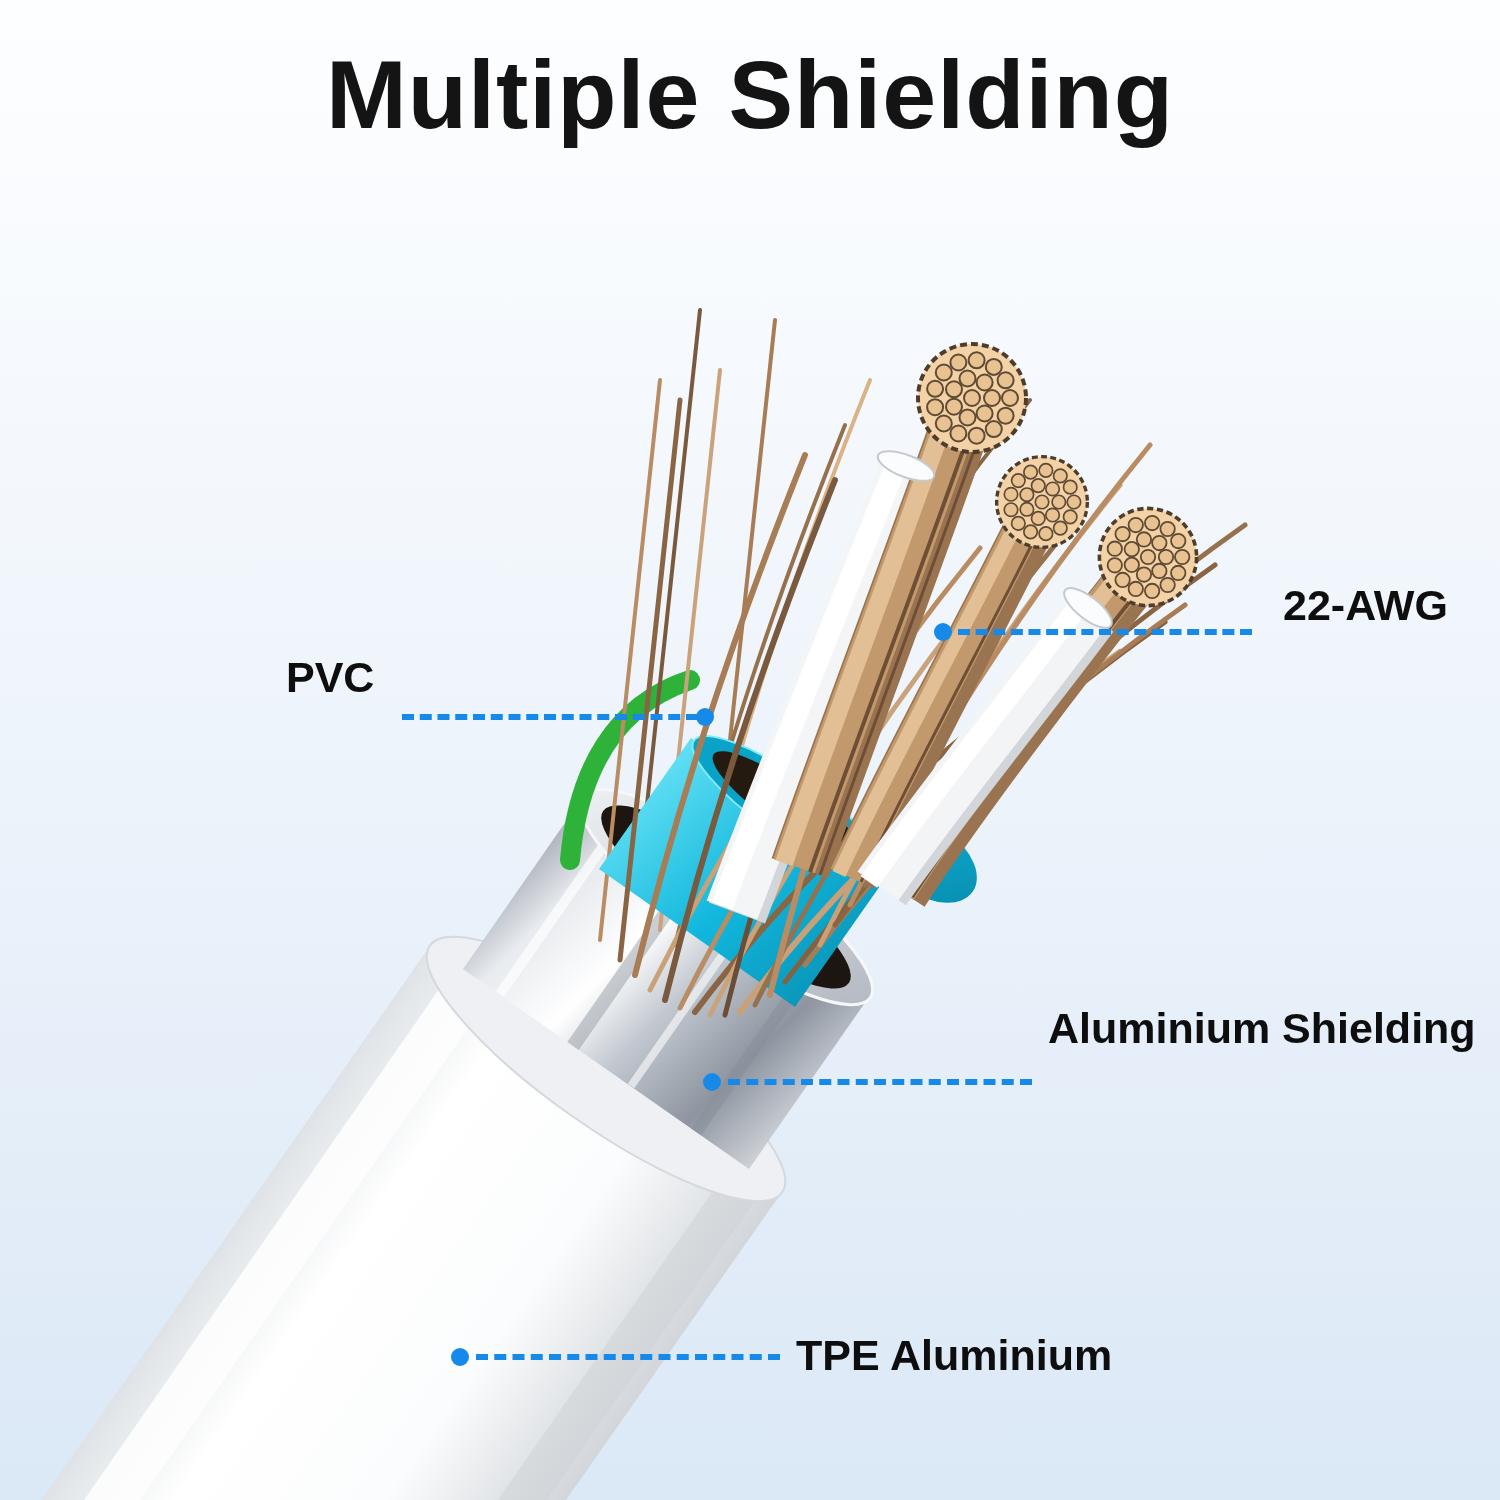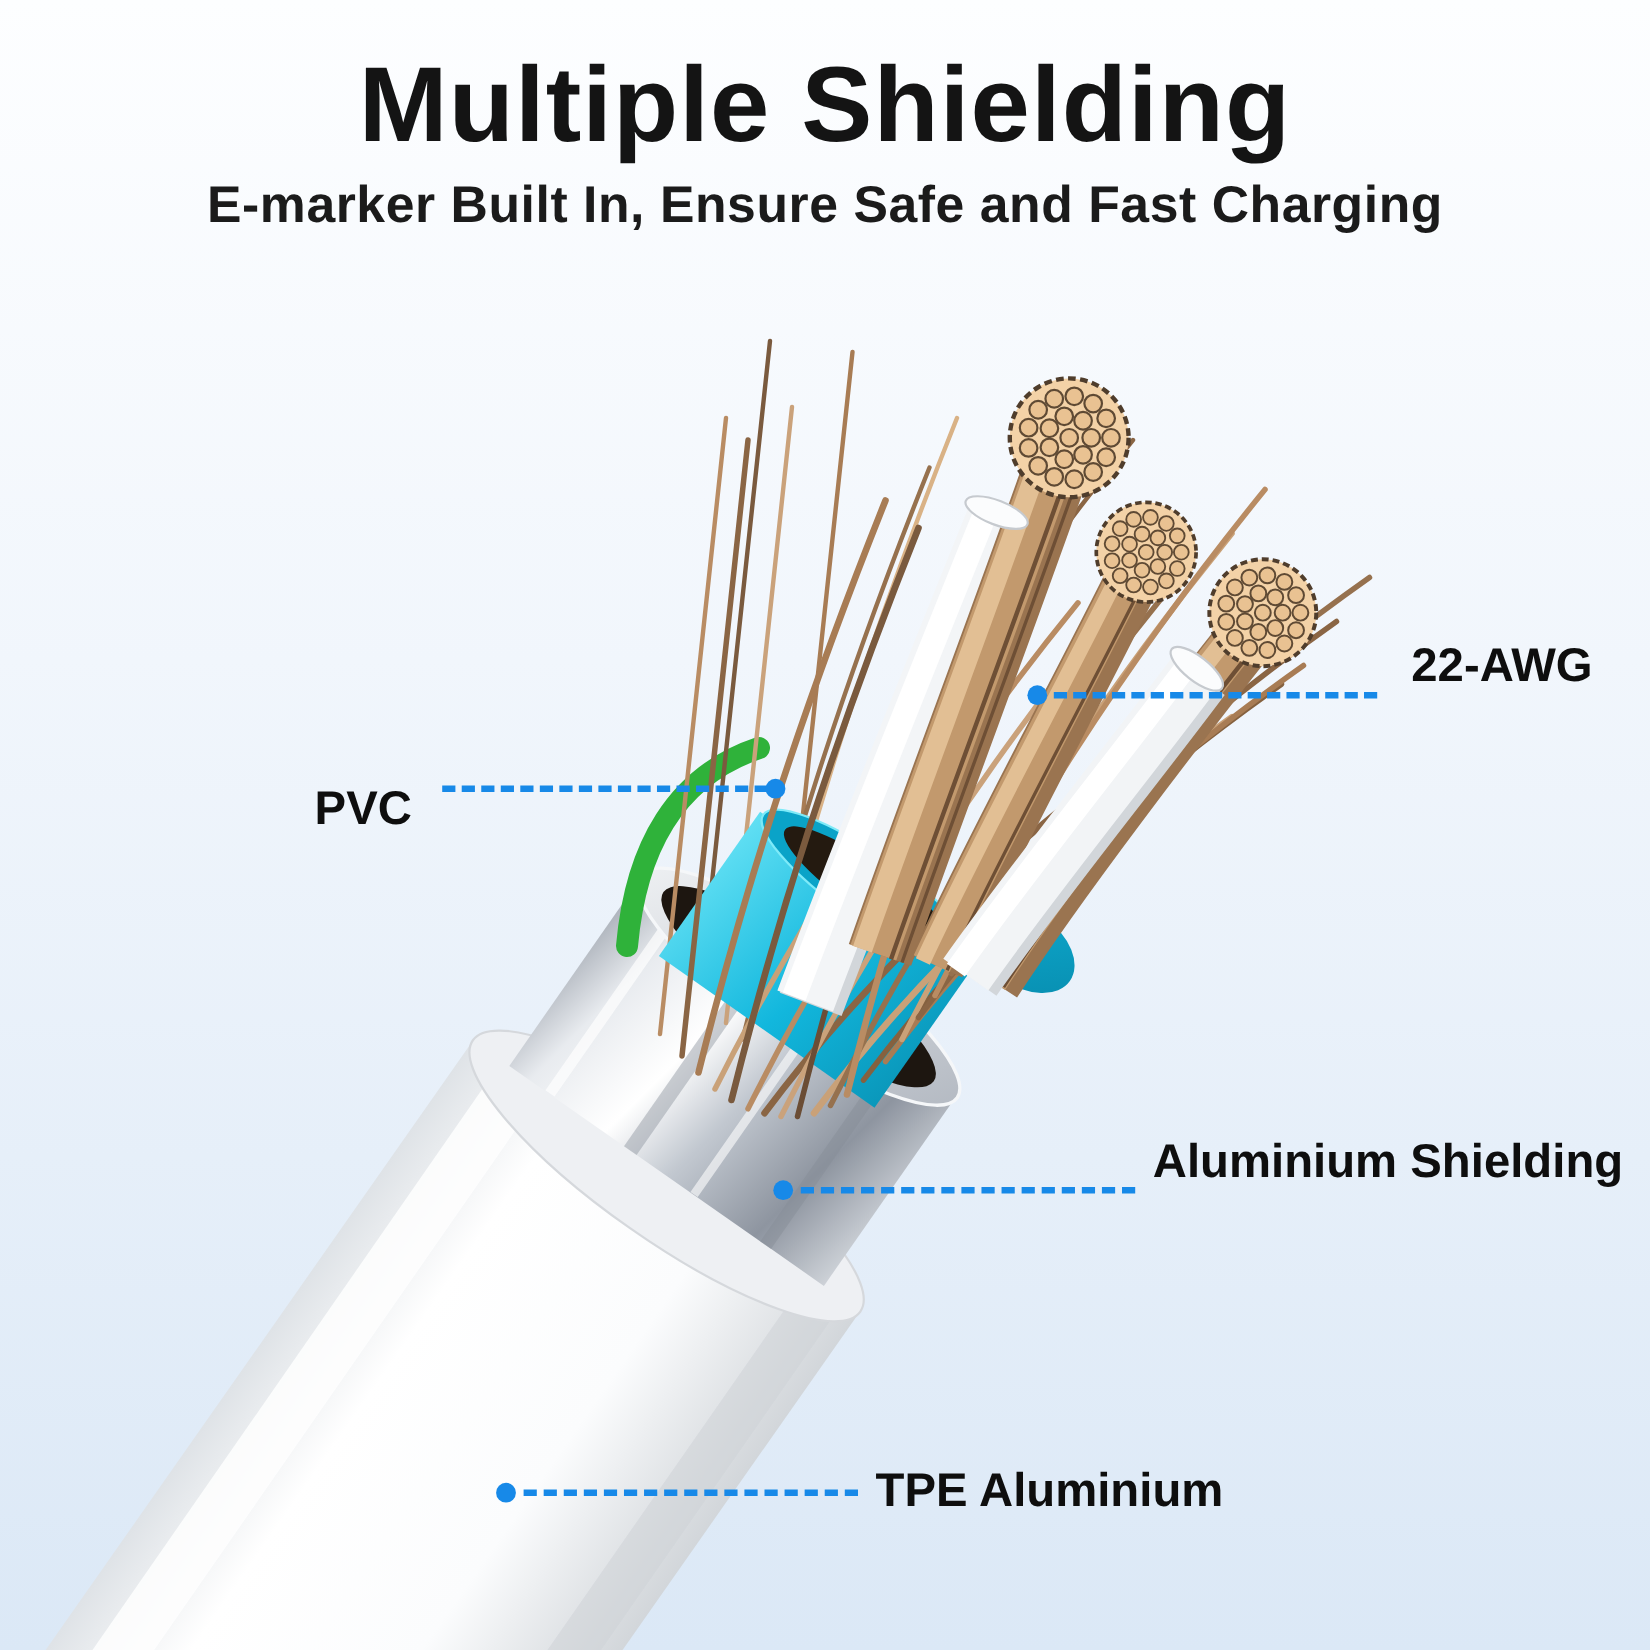"E-marker Built In, Ensure Safe" p.subtitle { html: <p>E-marker Built In, Ensure Safe and Fast Charging</p> -> none }
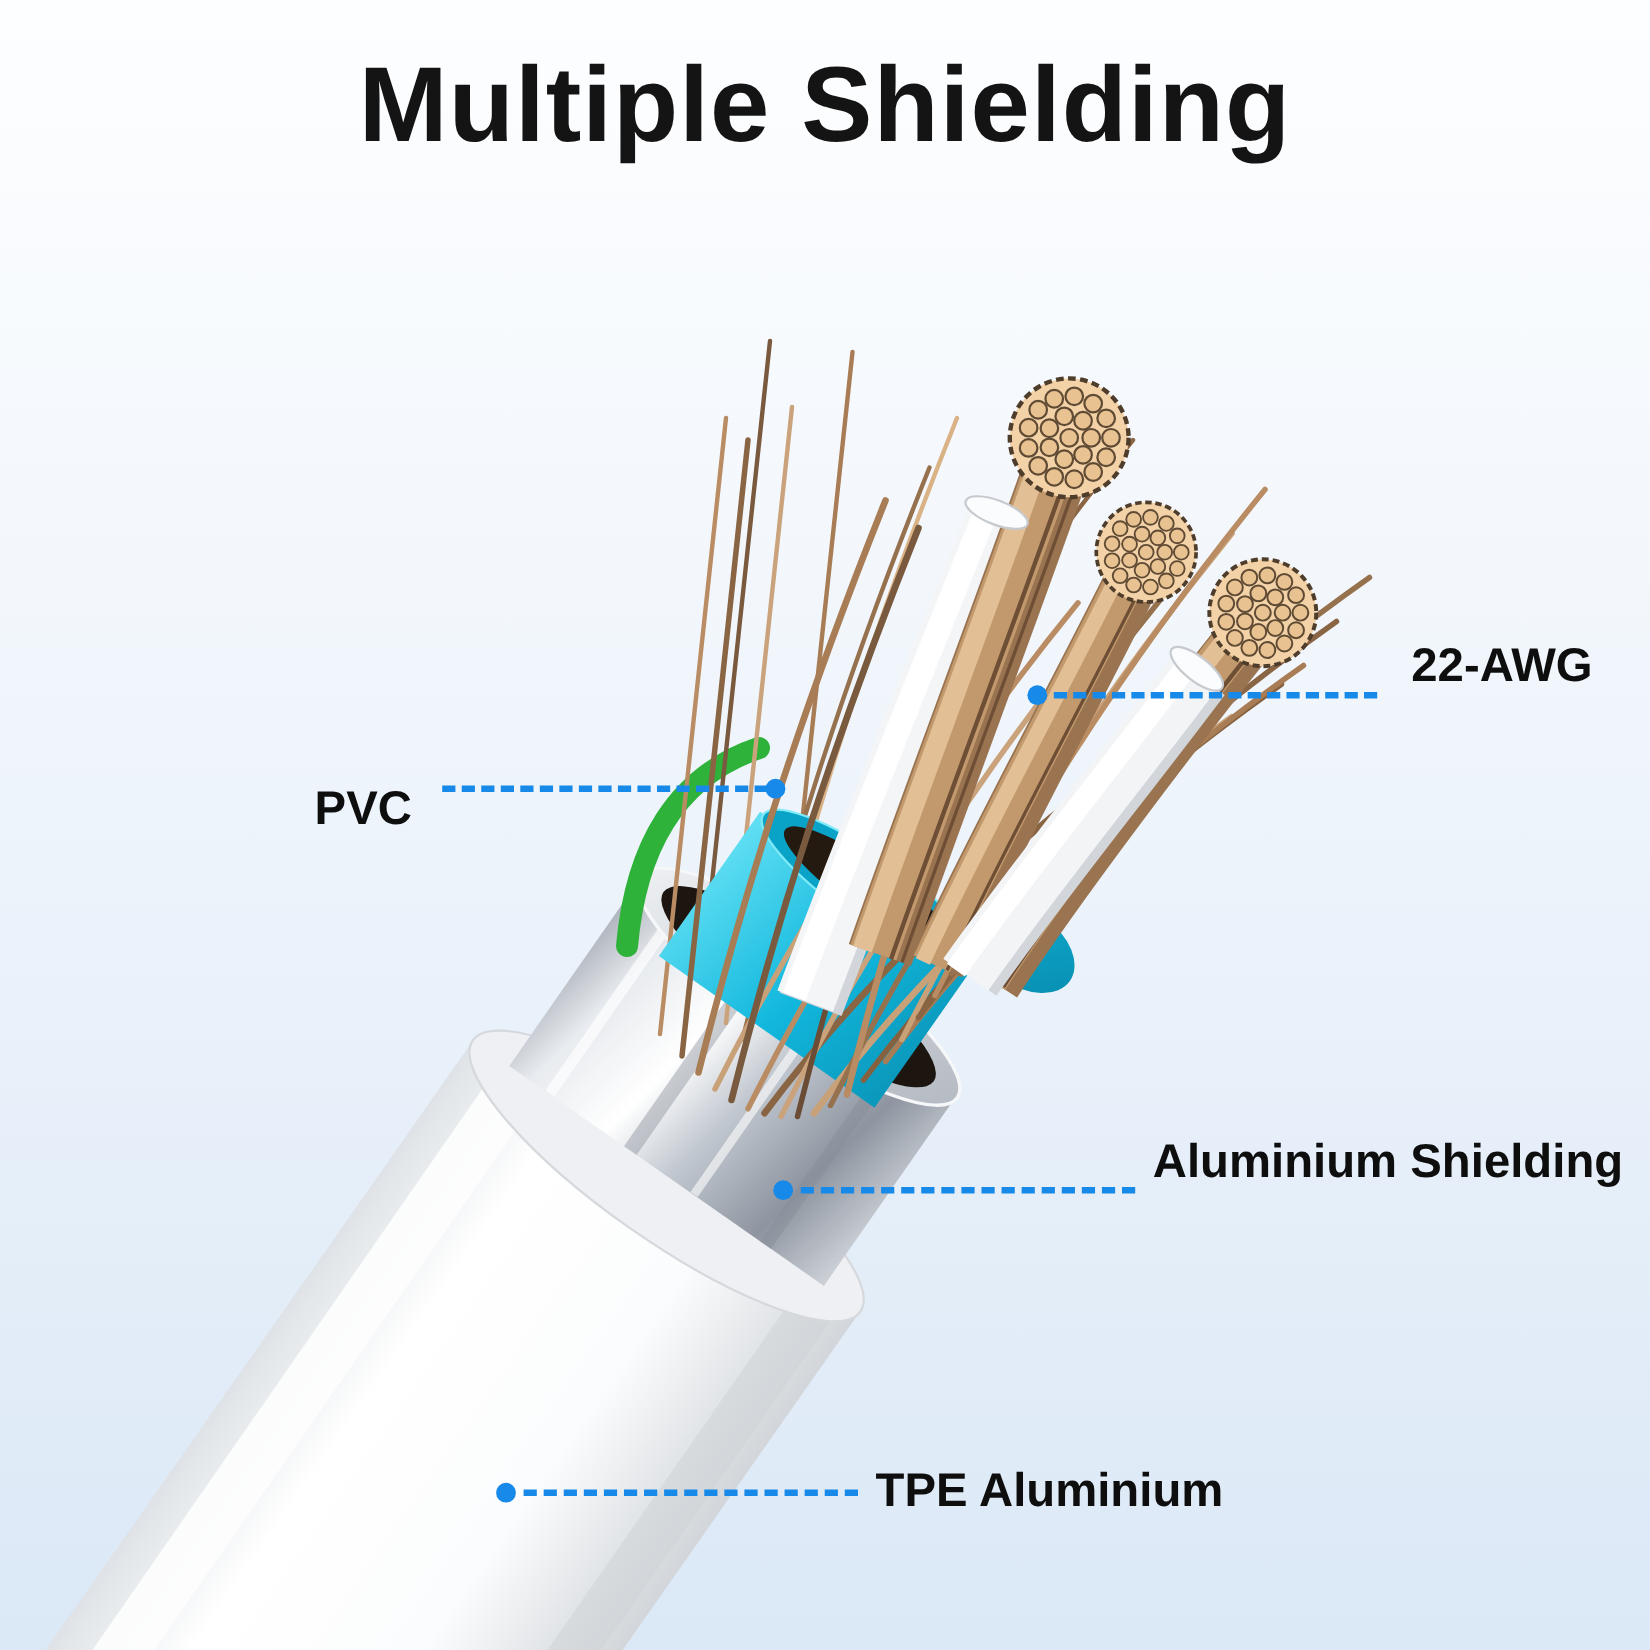"PVC" span.clabel { top: 711px -> 653px }
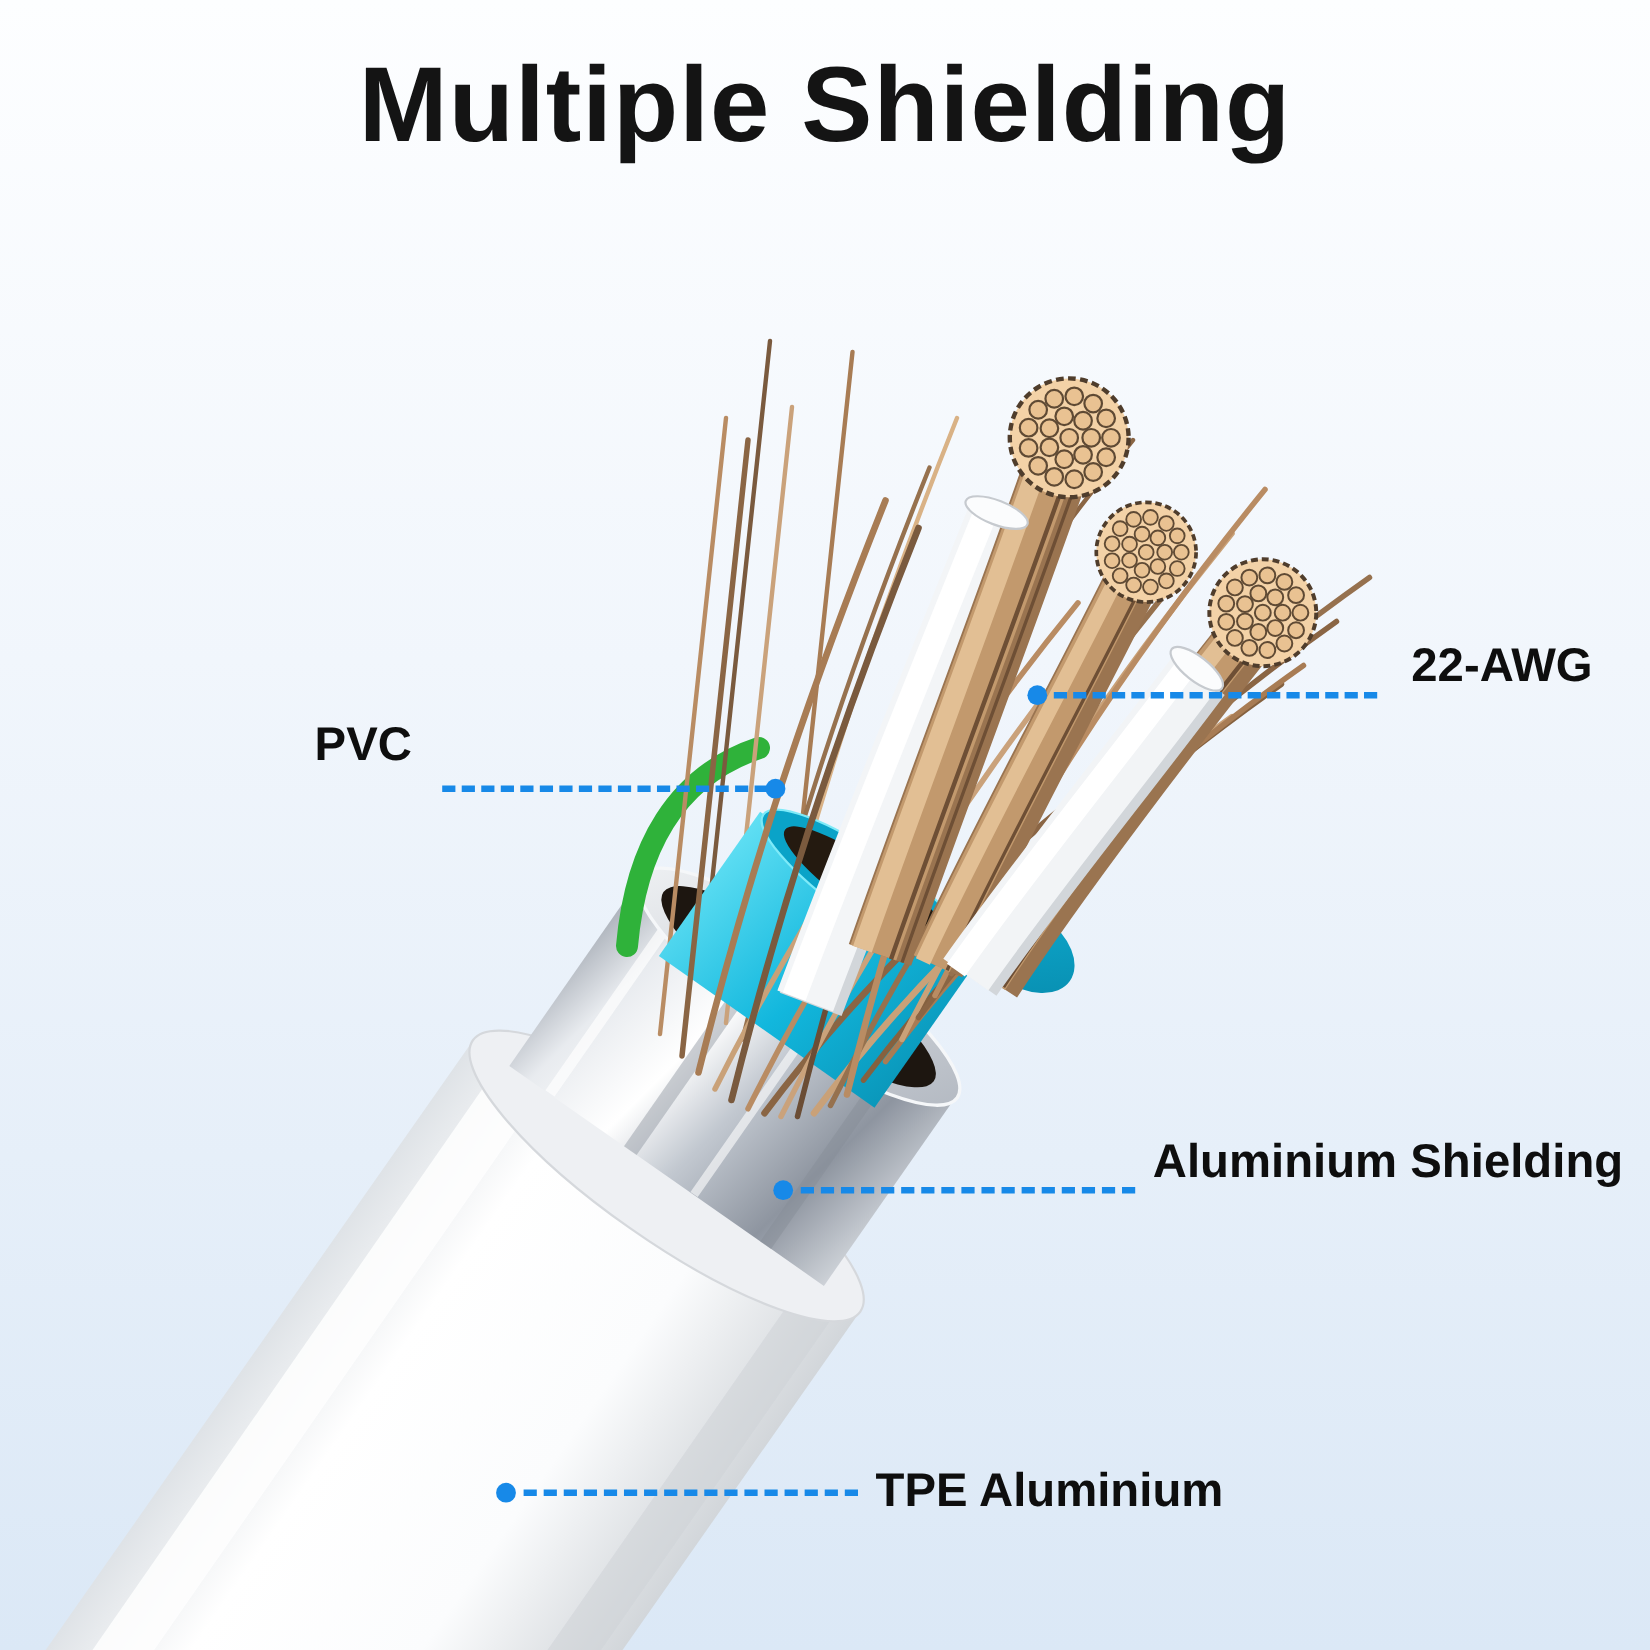"Aluminium Shielding" span.clabel { top: 1032px -> 1004px }
